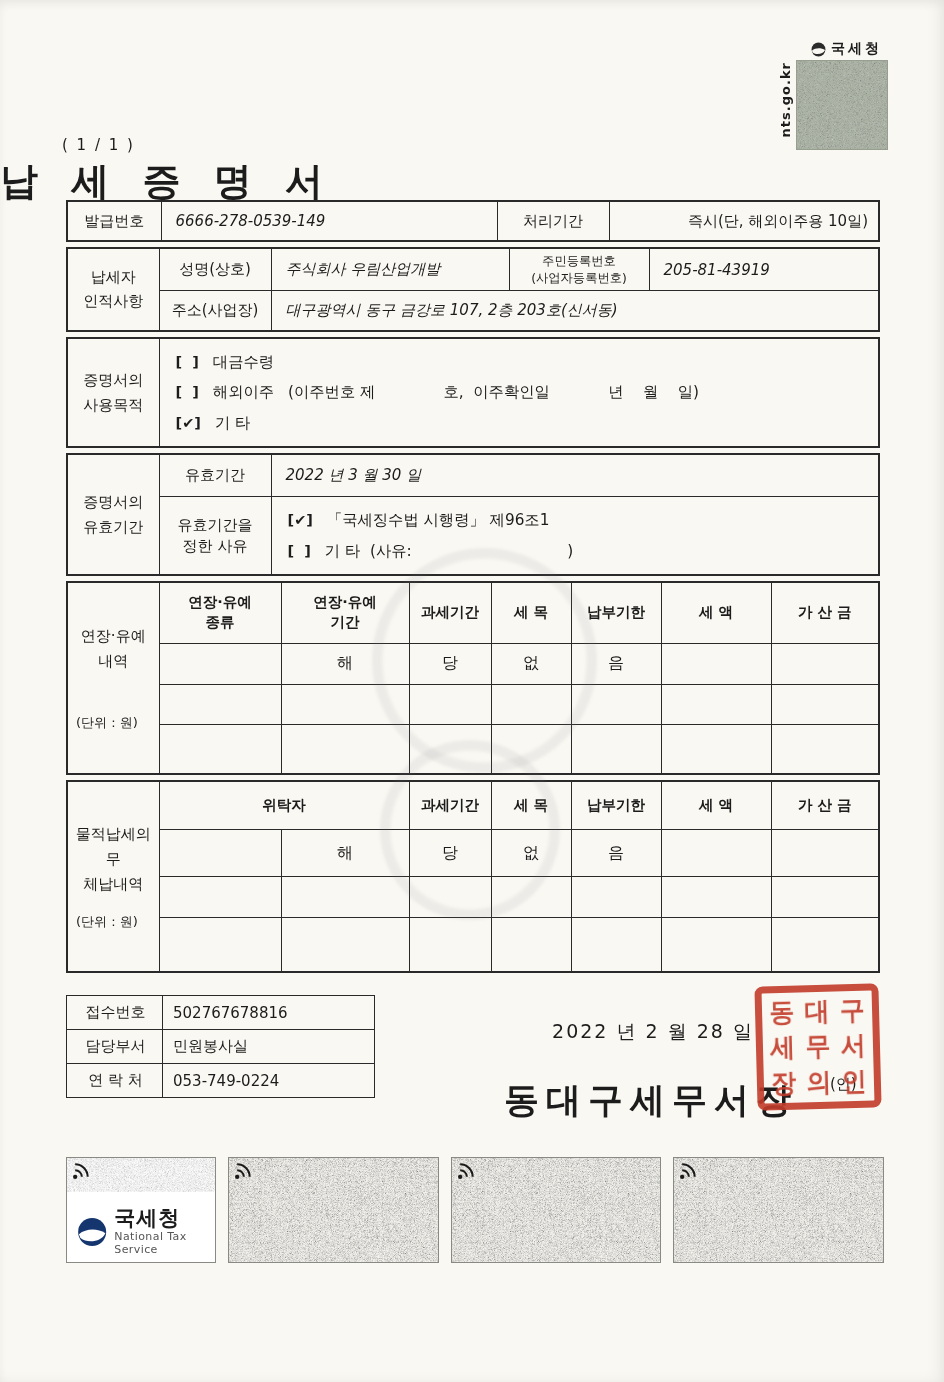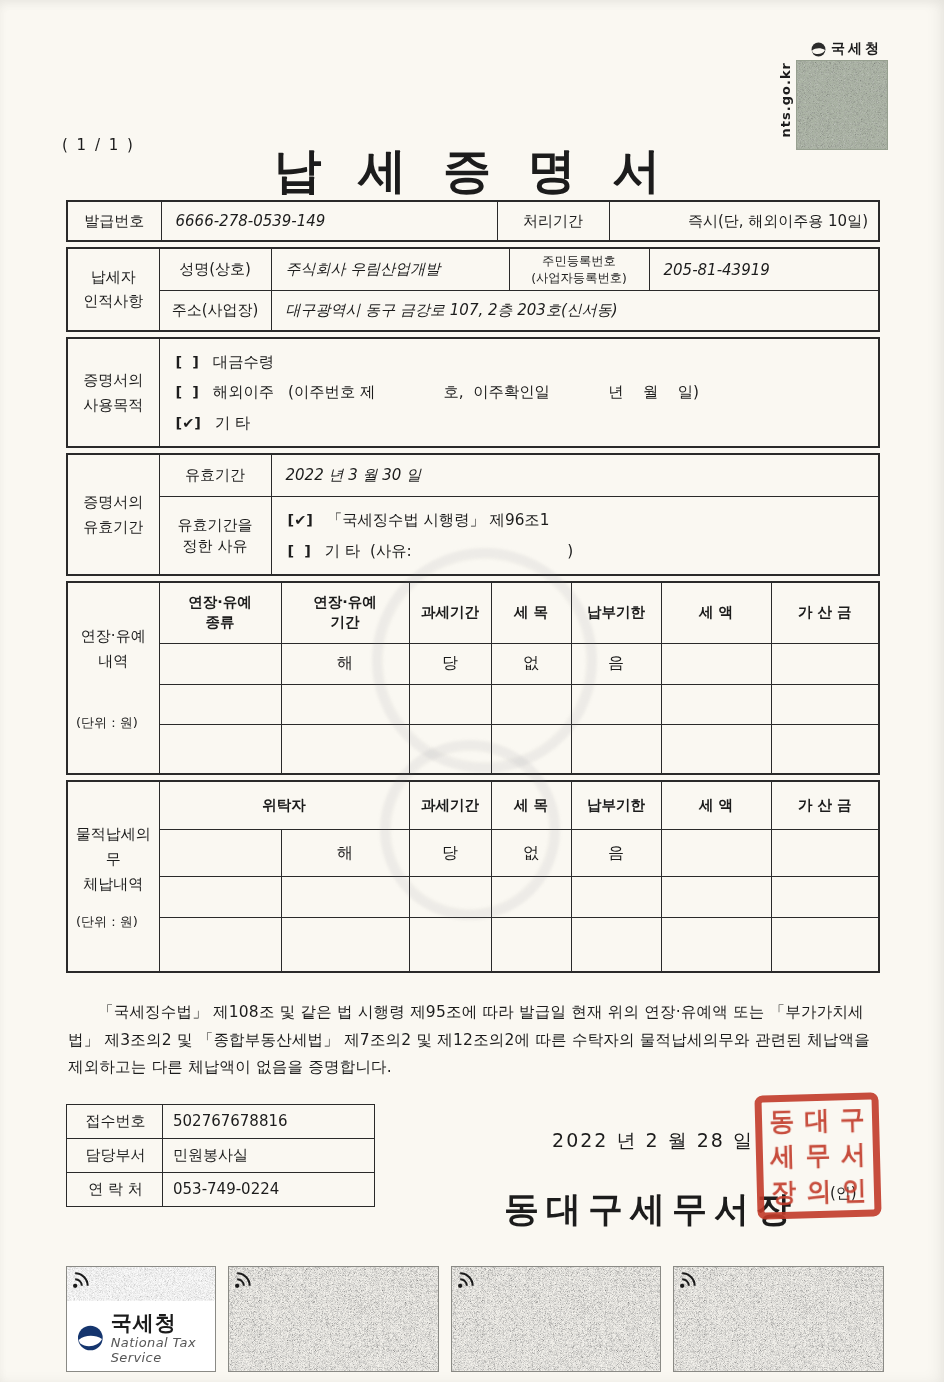"납 세 증 명 서" .doc-title { font-size: 48px -> 38px; text-align: center -> none; top: 139px -> 156px }
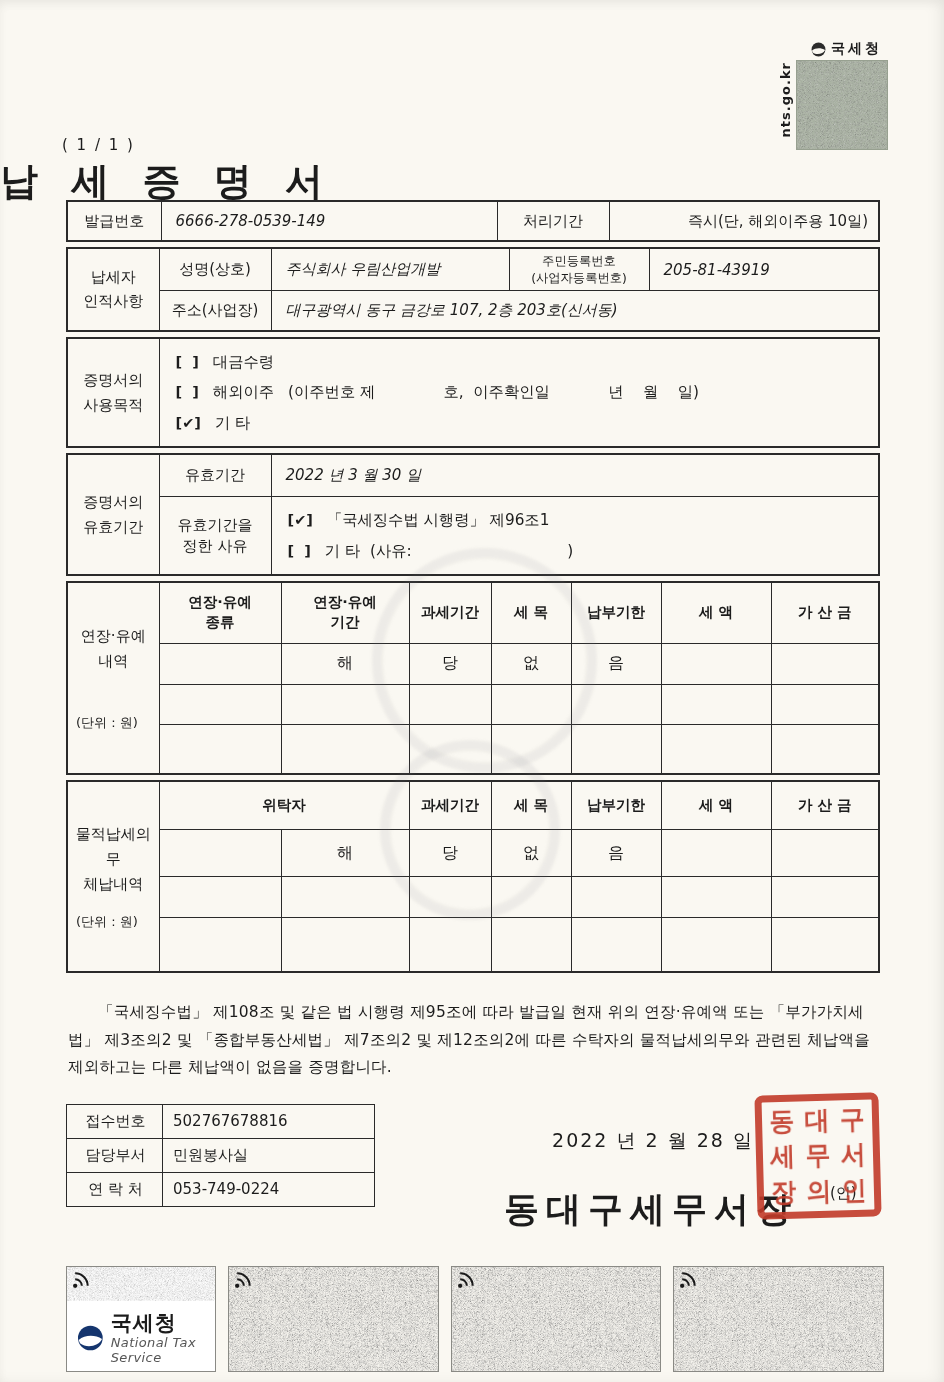"「국세징수법」 제108조 및 같은 법" p.statement { html: <p>「국세징수법」 제108조 및 같은 법 시행령 제95조에 따라 발급일 현재 위의 연장·유예액 또는 「부가가치세법」 제3조의2 및 「종합부동산세법」 제7조의2 및 제12조의2에 따른 수탁자의 물적납세의무와 관련된 체납액을 제외하고는 다른 체납액이 없음을 증명합니다.</p> -> none }
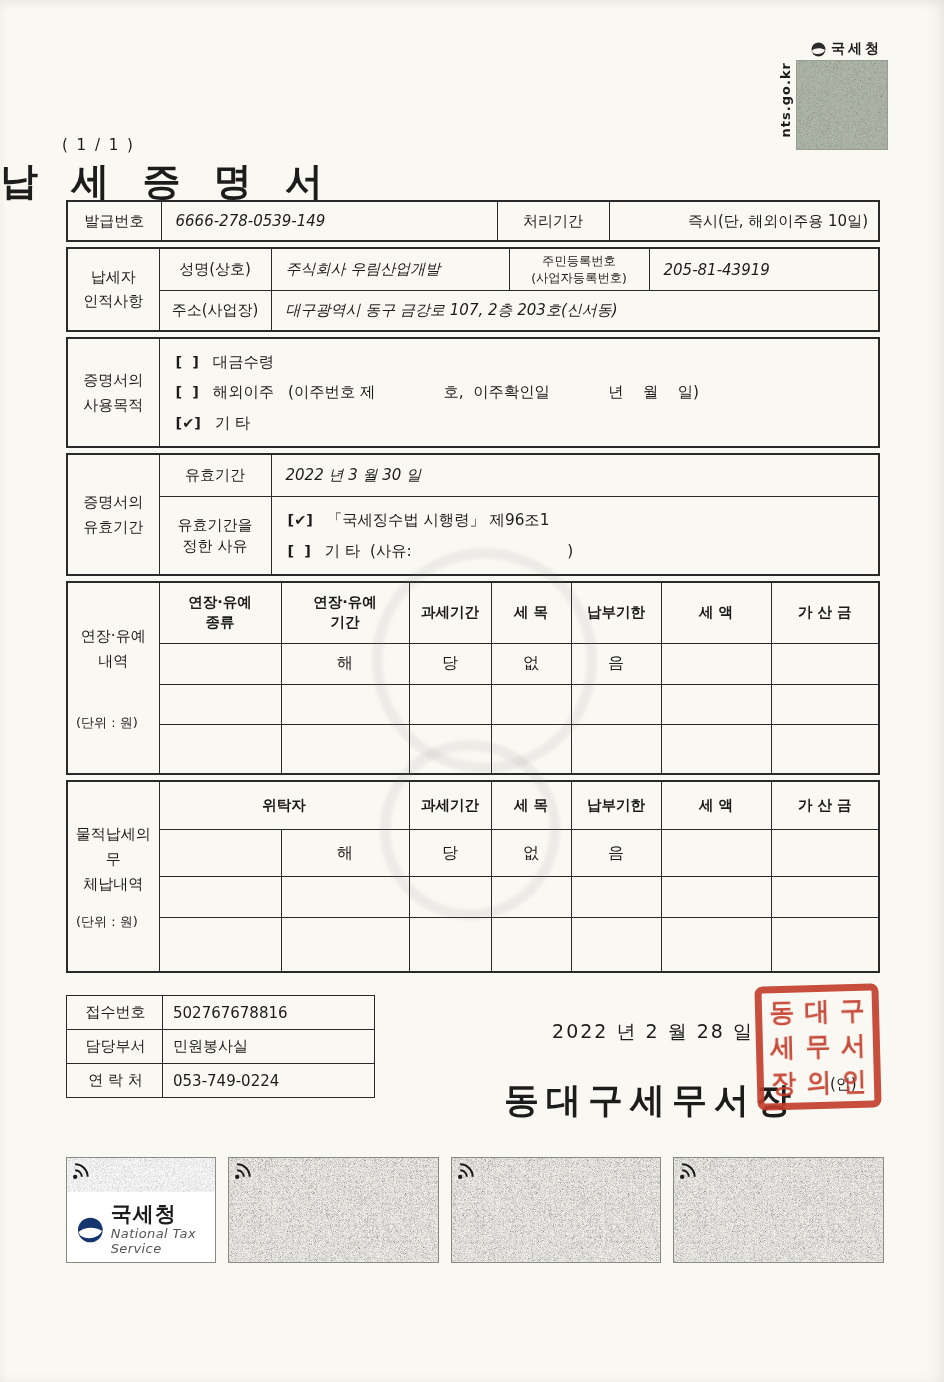"National Tax Service" .nts-en { font-size: 13px -> 11px; font-style: italic -> none }
